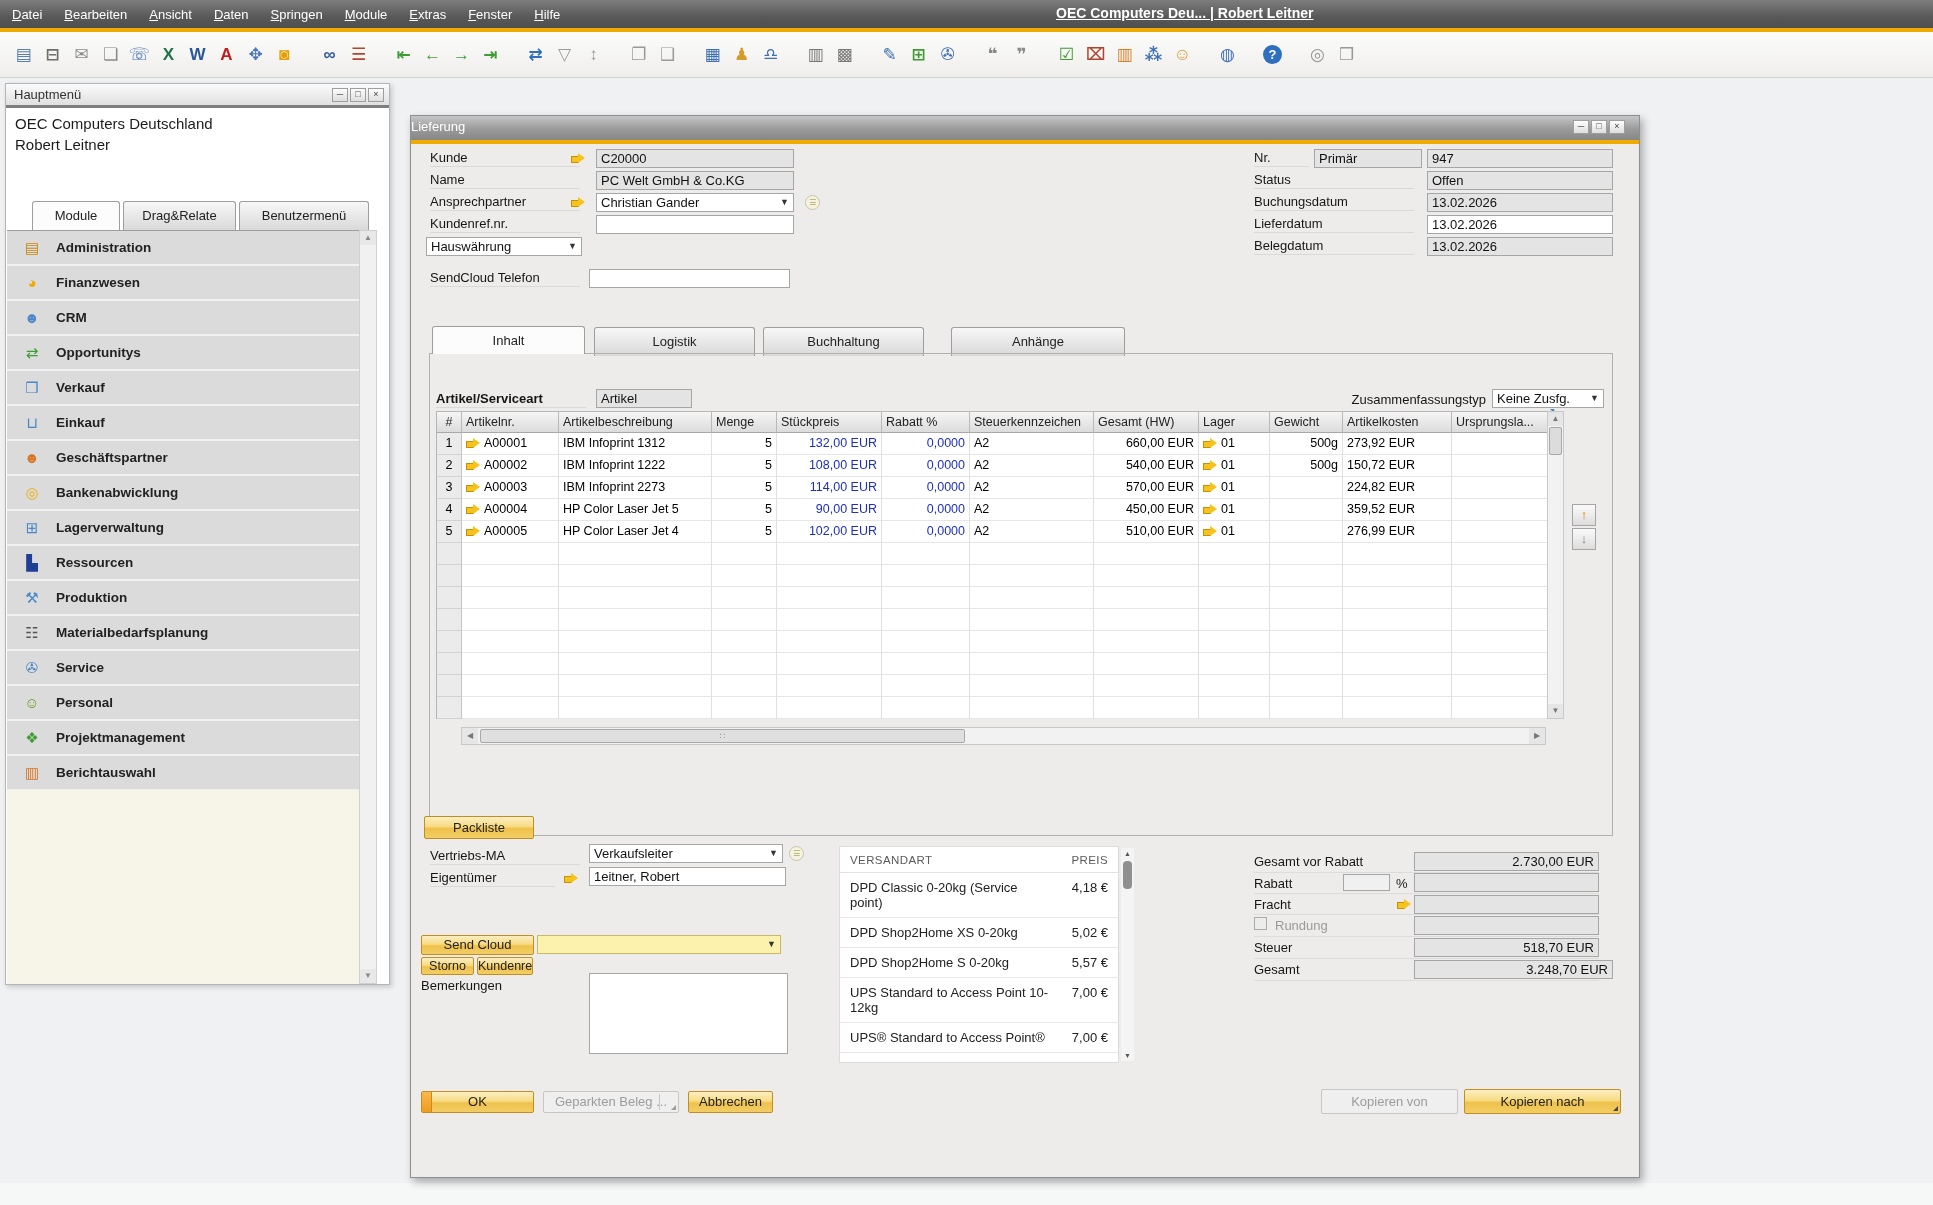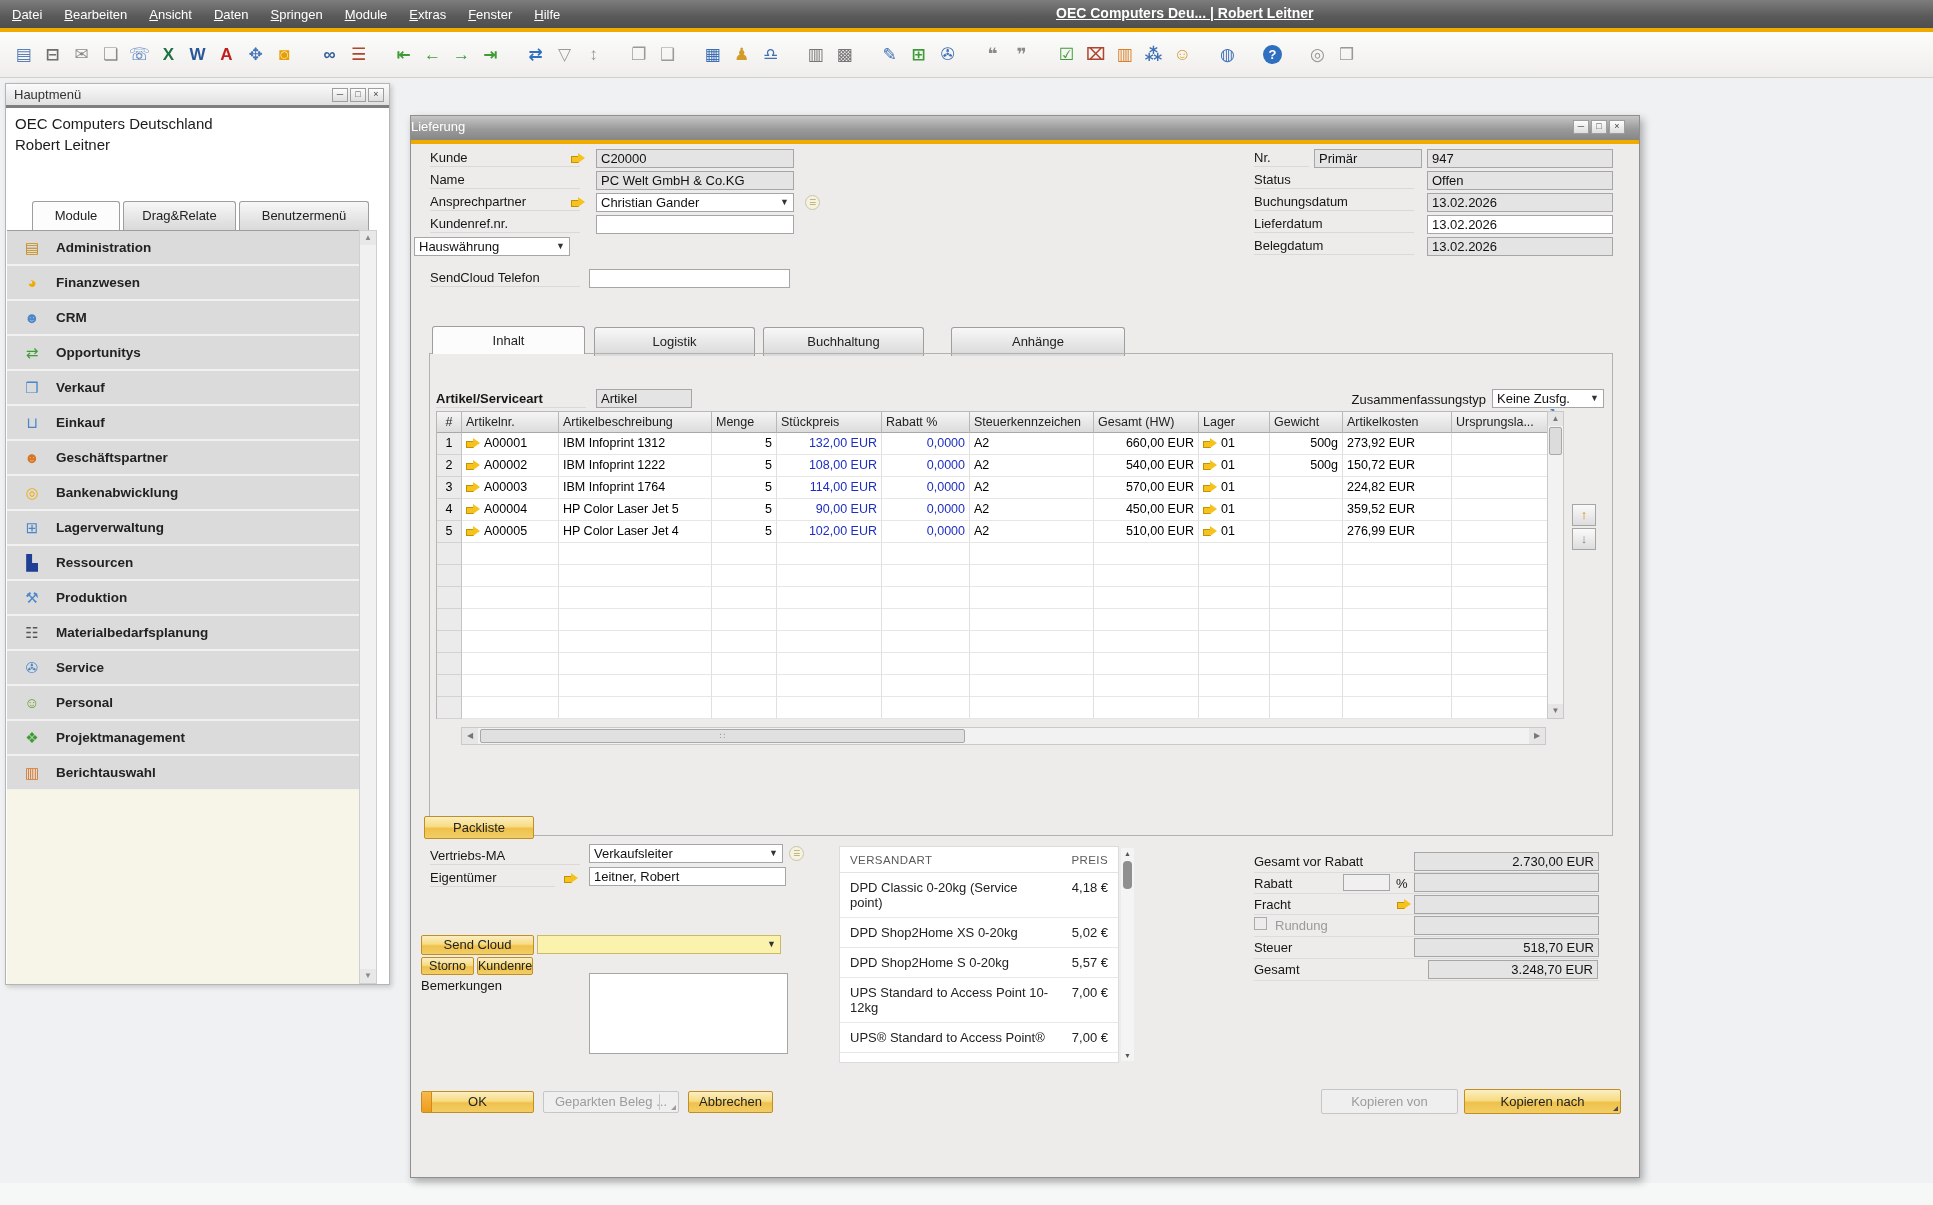"Hauswährung" div.fld { left: 3px -> 15px }
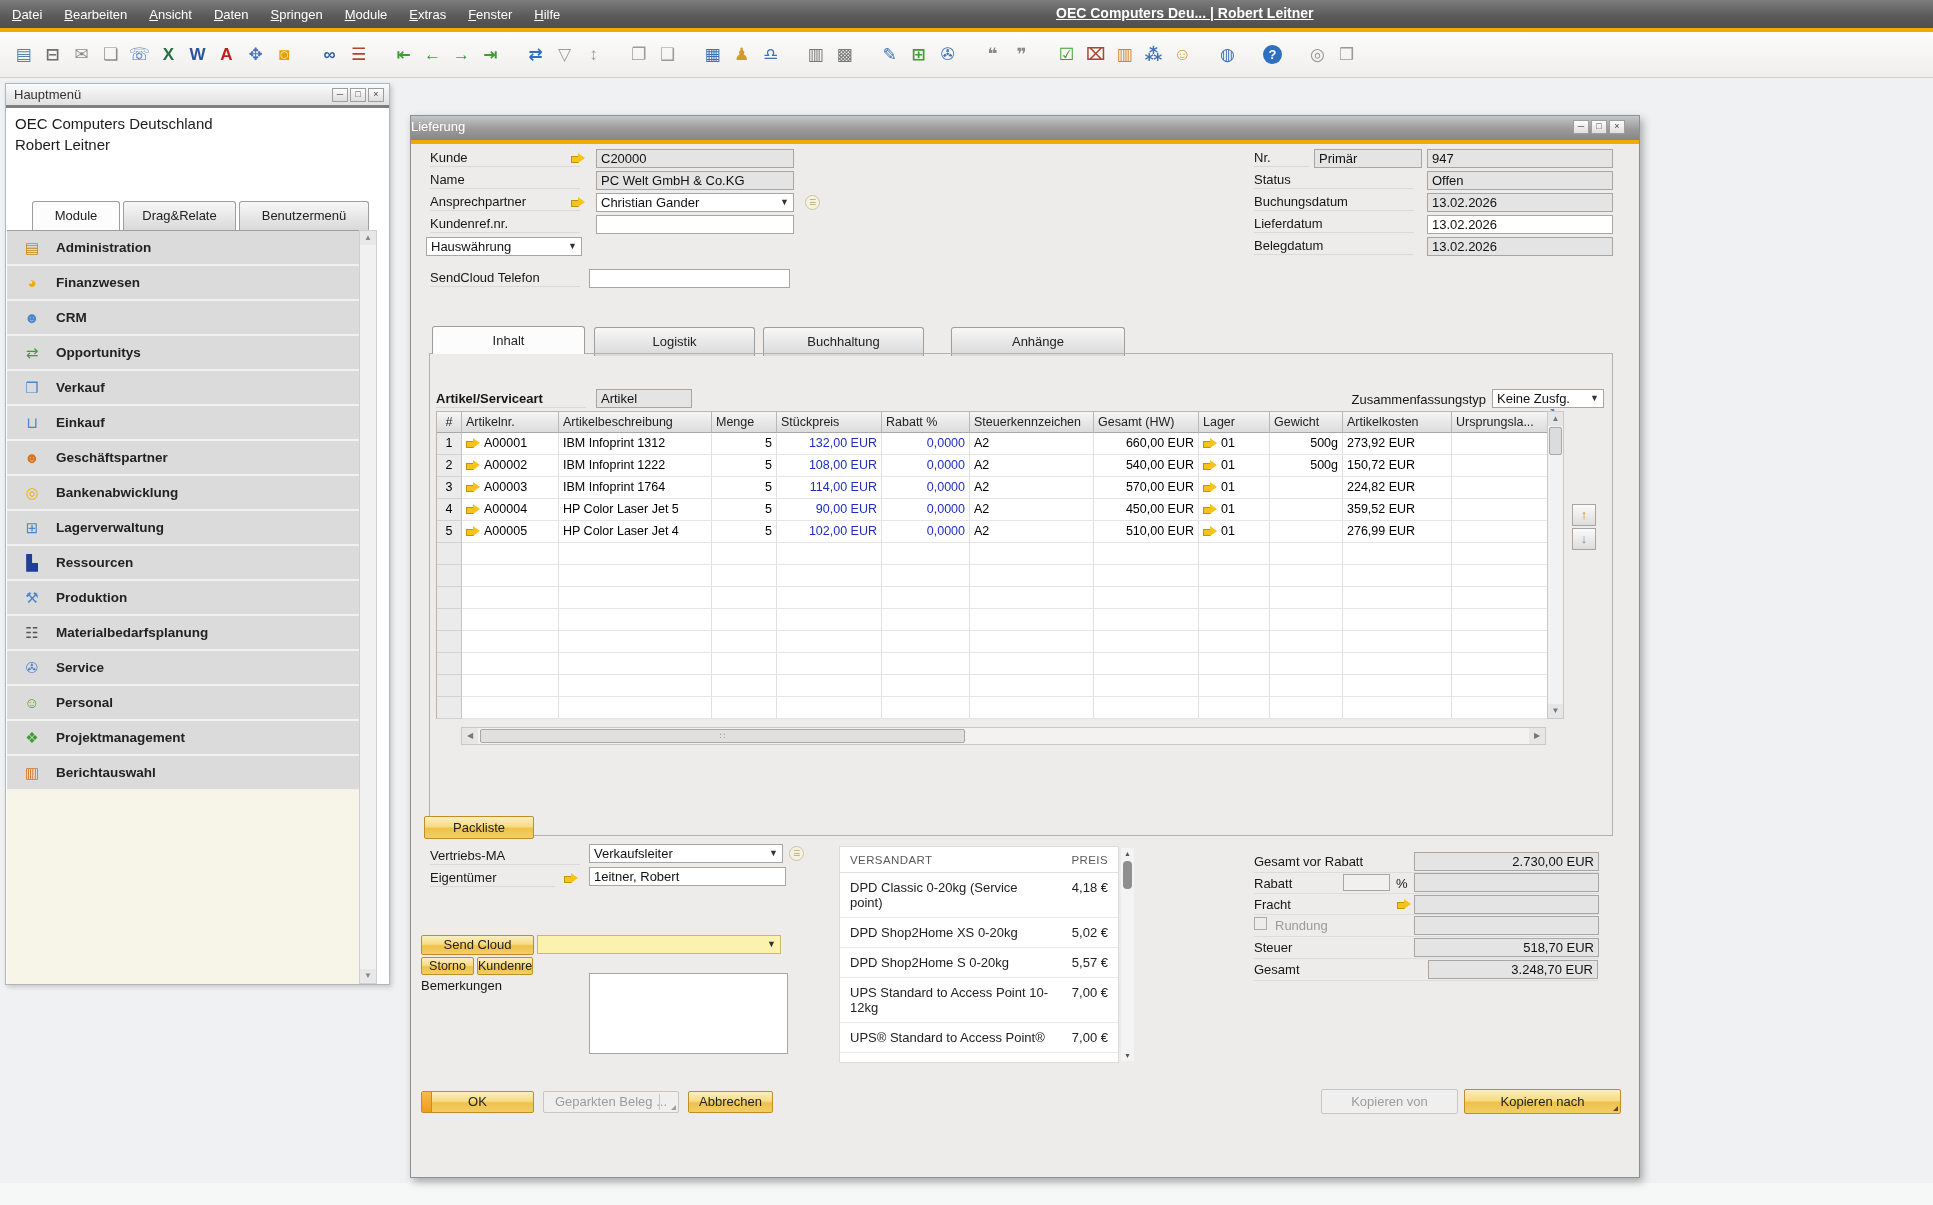"IBM Infoprint 1764" div.gr-td { text: 1764 -> 2273 }
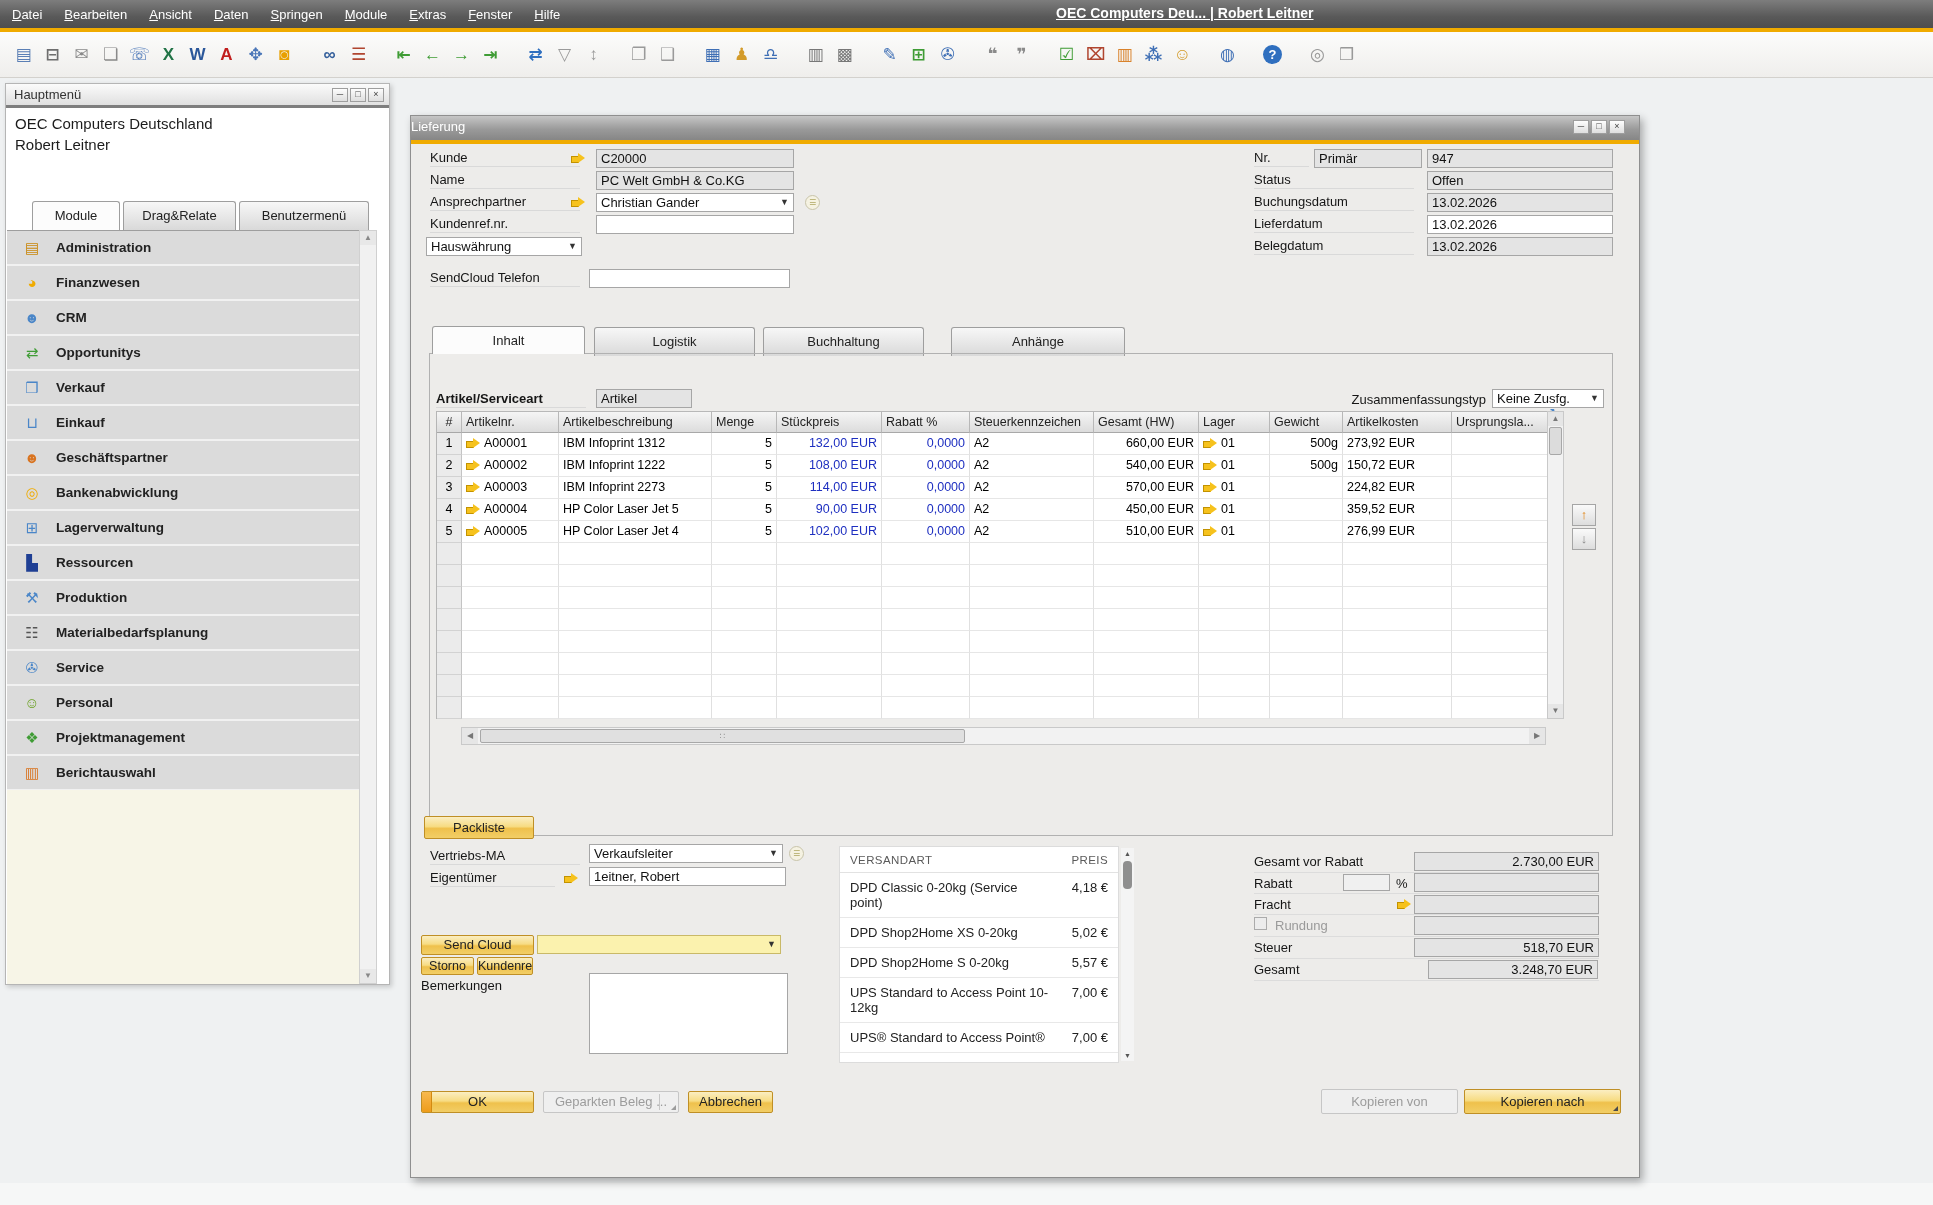"3.248,70 EUR" div.fld { margin-left: 14px -> none; width: 170px -> 199px }
